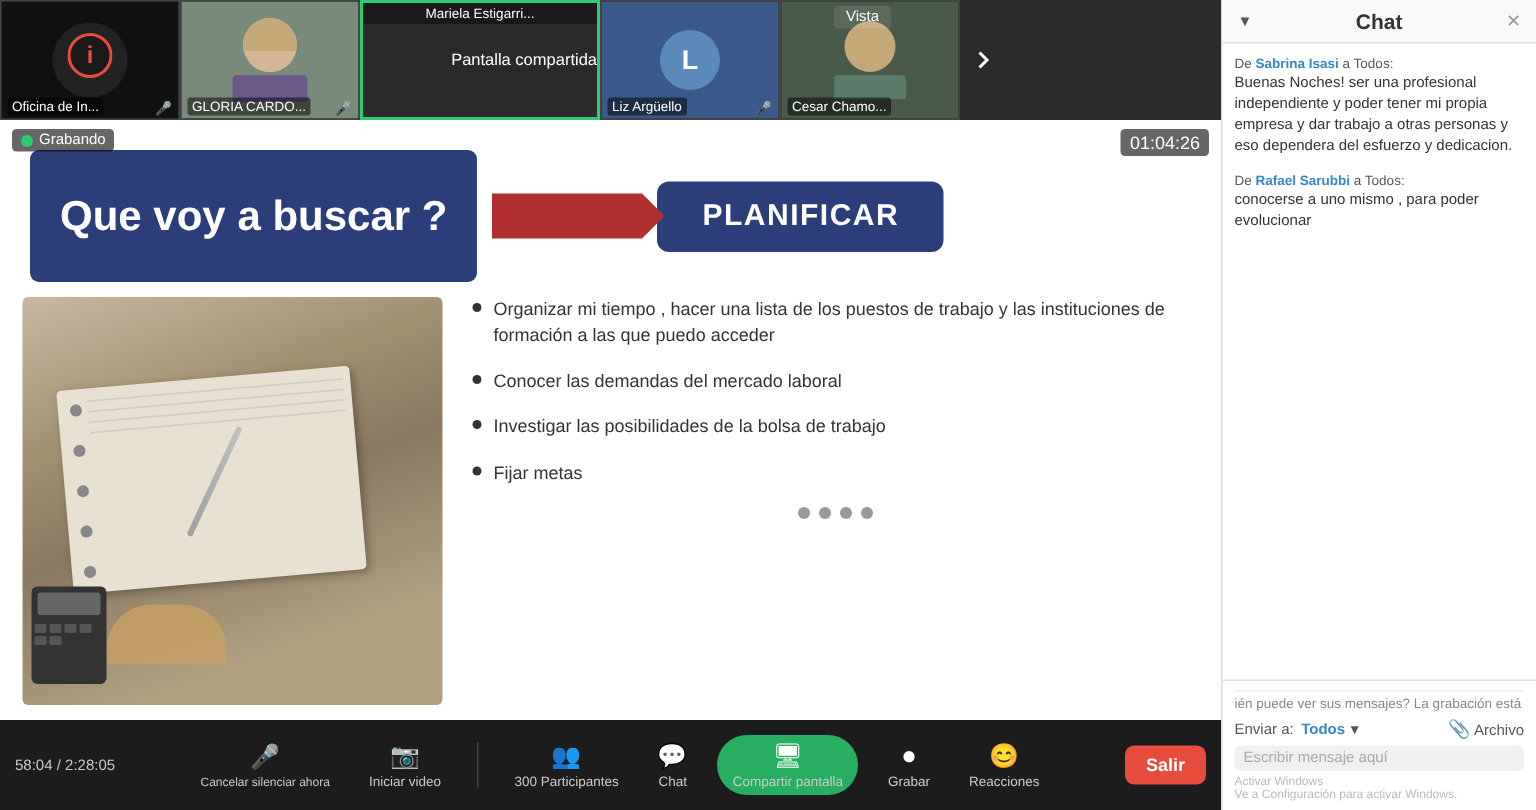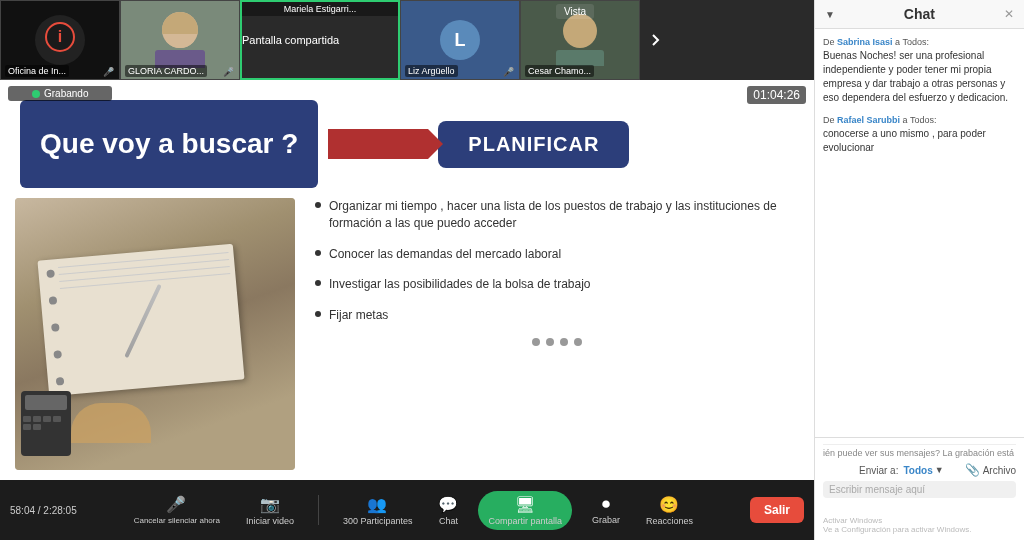"Pantalla compartida" div { justify-content: flex-start -> flex-end; padding-left: none -> 24px }
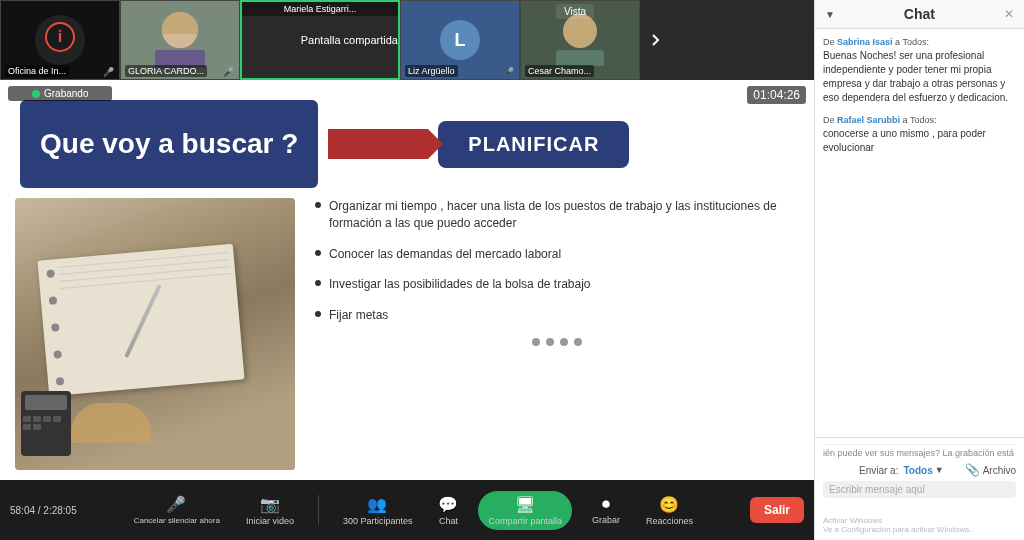"Grabando" #recording-badge { padding: 2px 24px -> 2px 6px }
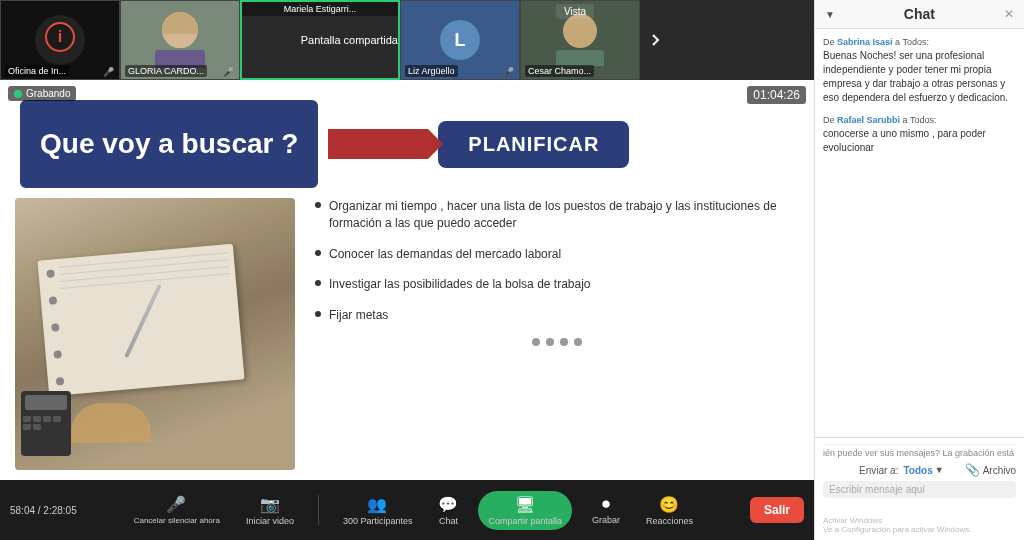"Enviar a:" #chat-send-bar { margin-left: 36px -> none }
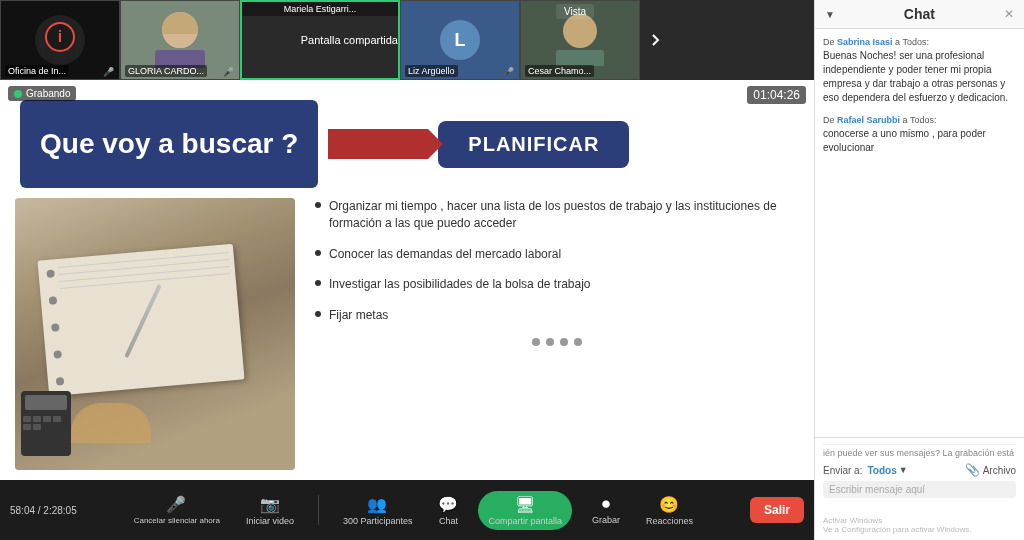"Activar Windows" div { margin-top: 18px -> 2px }
